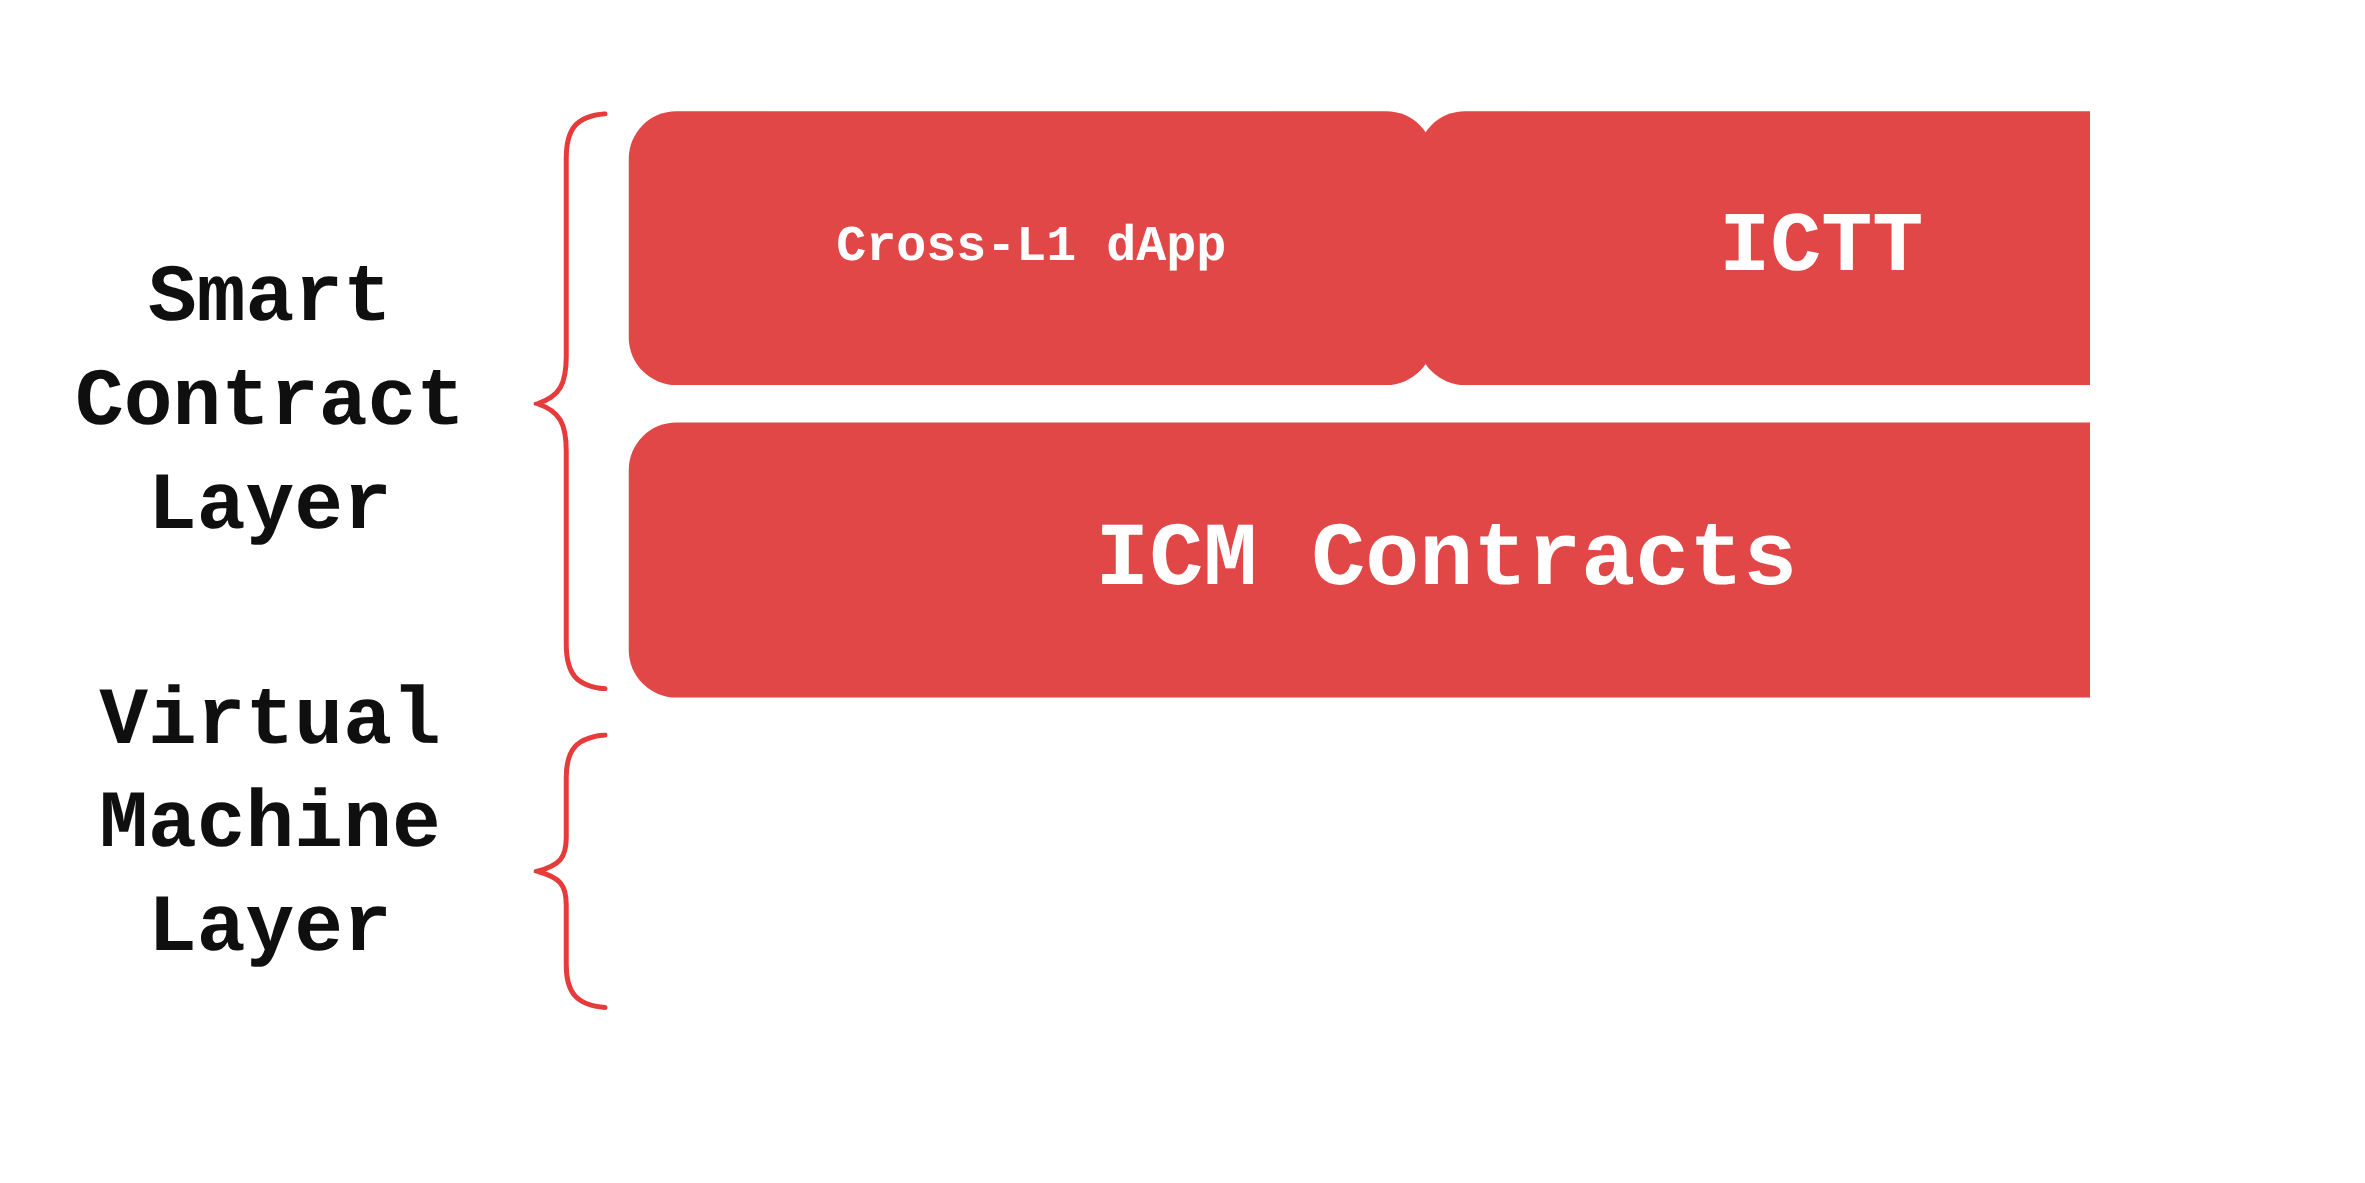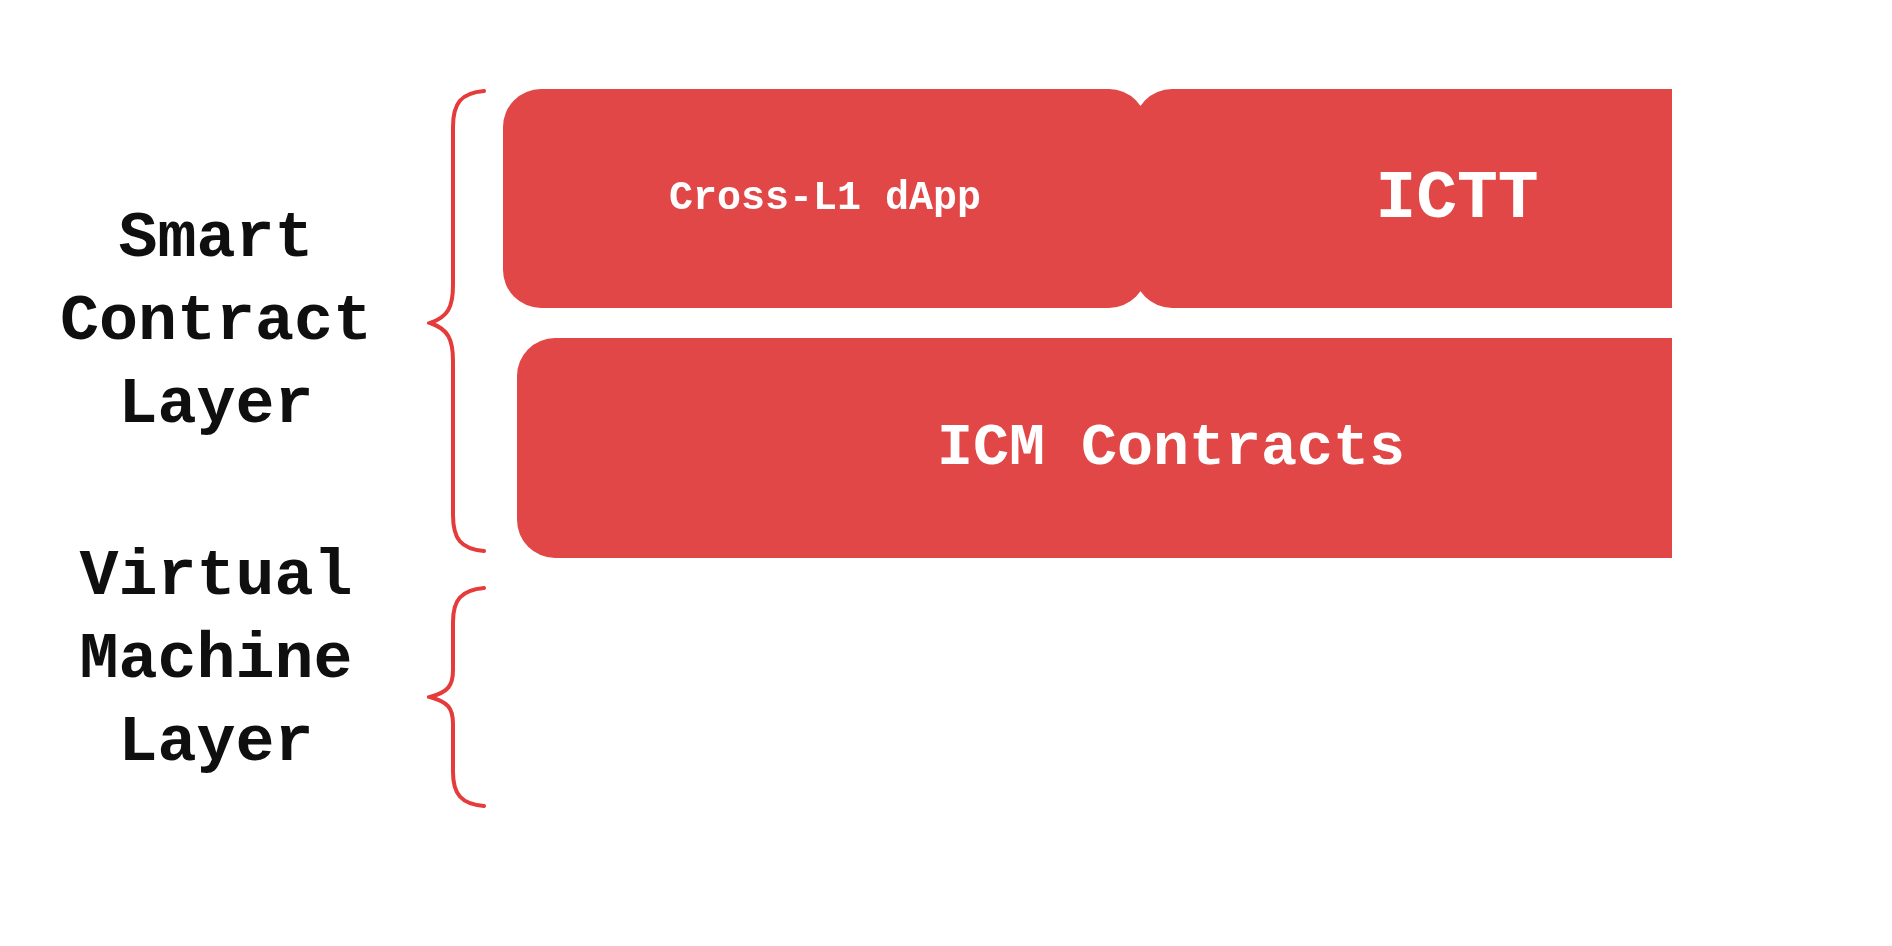"ICM Contracts" .box.icmc { font-size: 60px -> 72px; left: 517px -> 503px }
